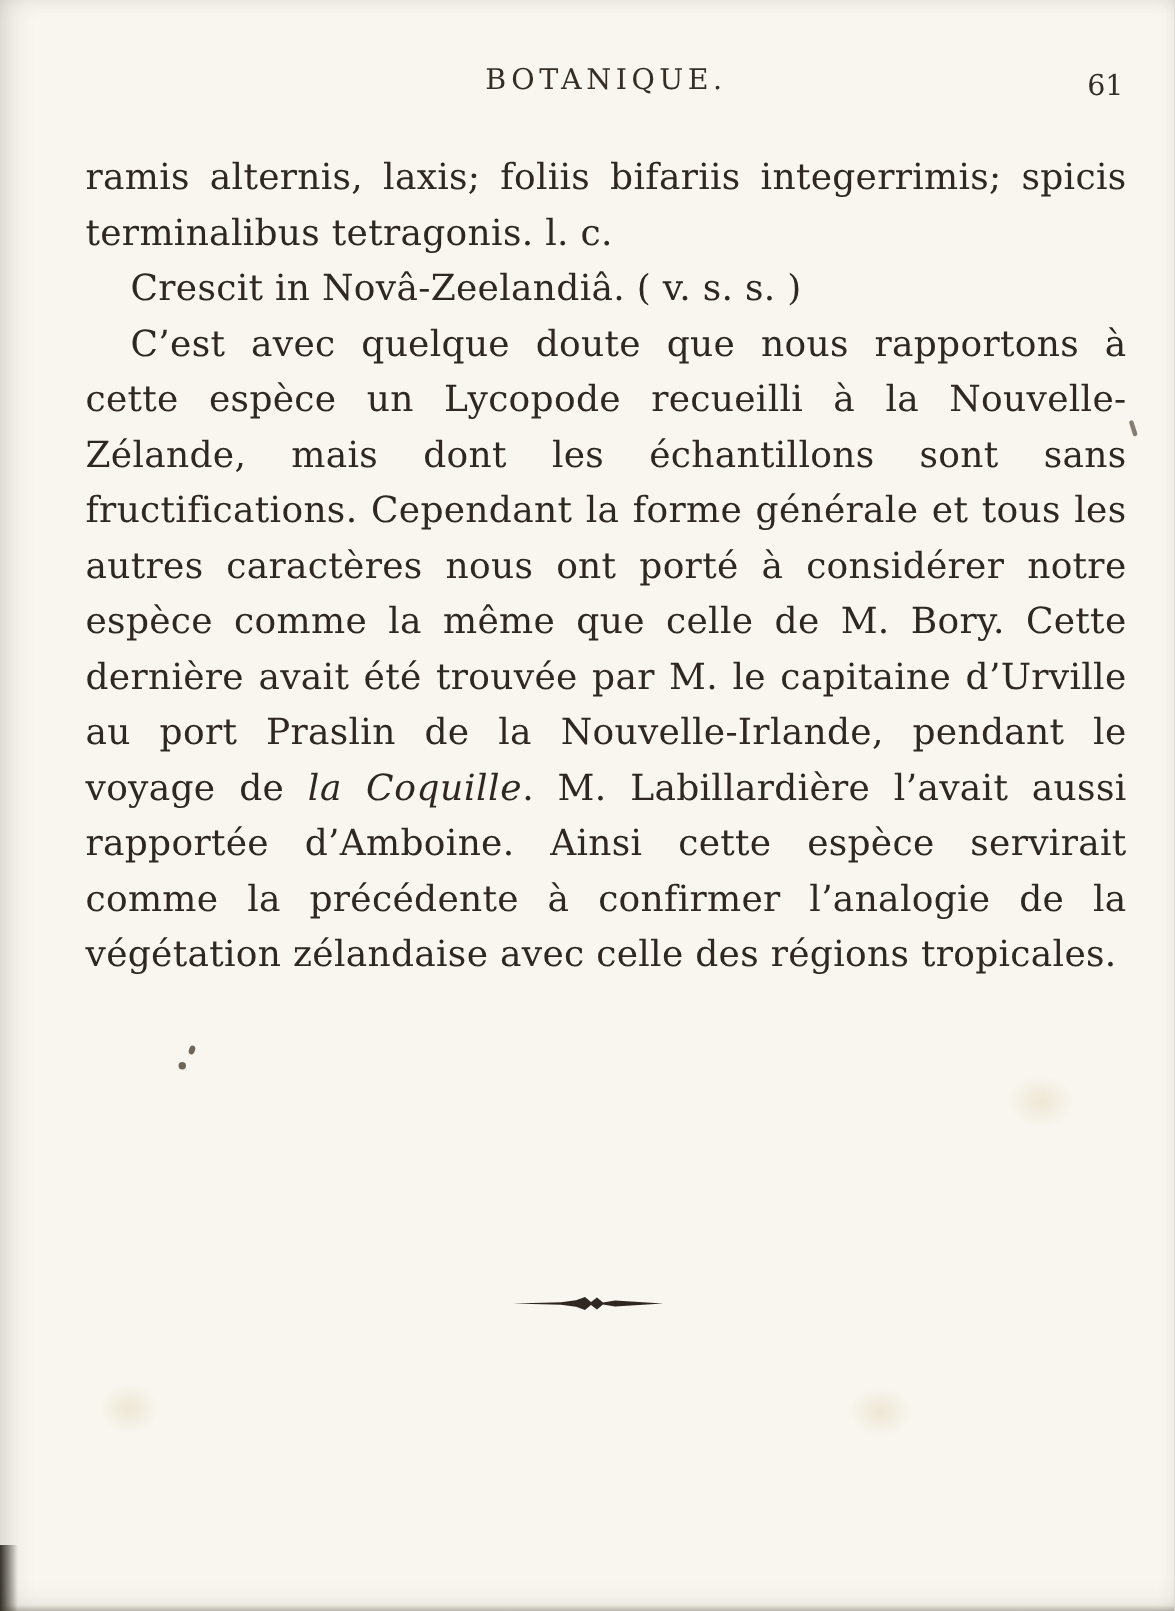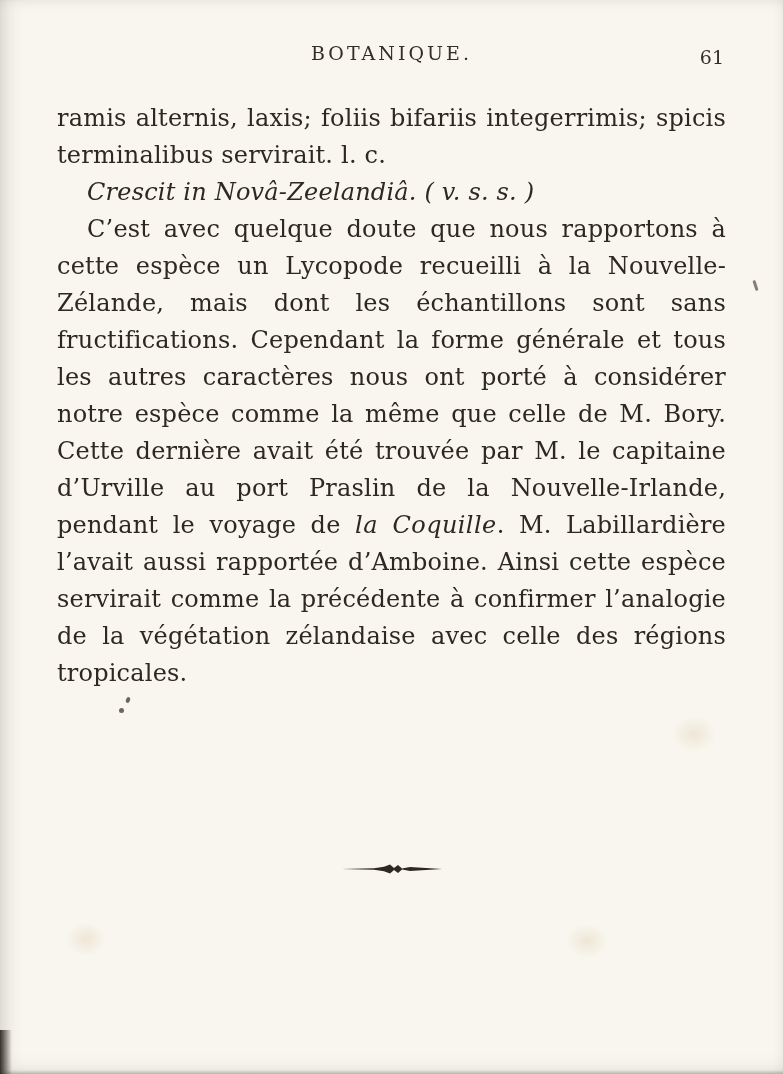"BOTANIQUE." .content { padding: 42px 57px 0 57px -> 42px 32px 0 57px }
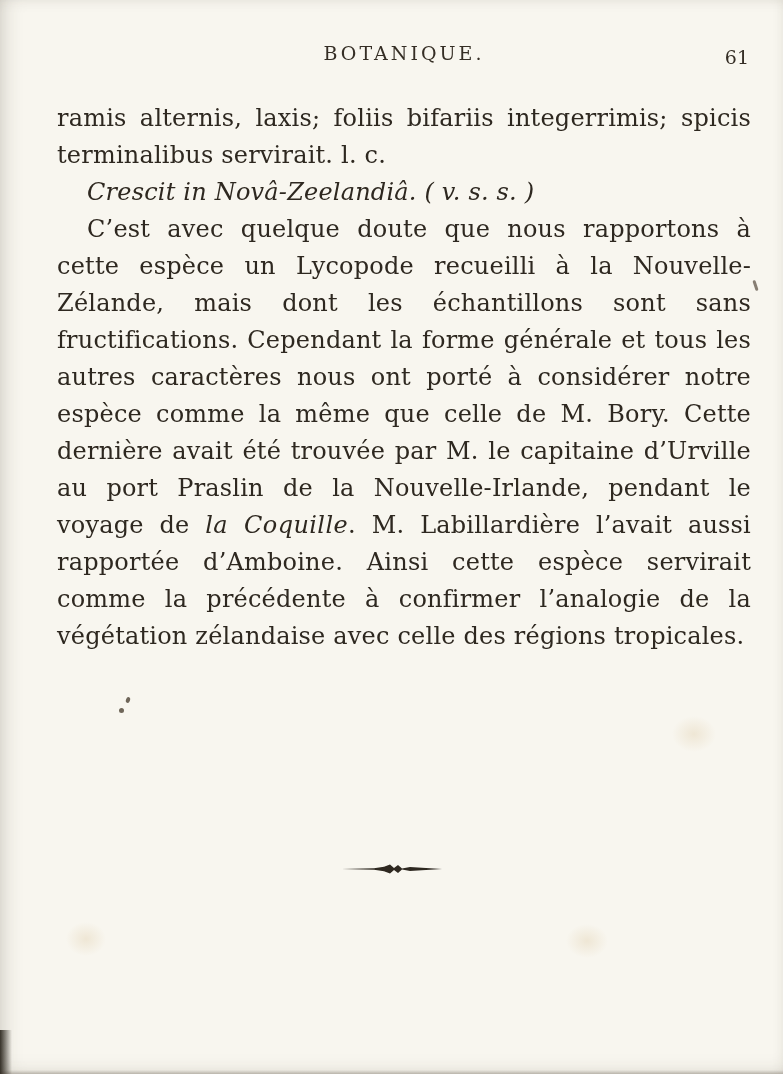"ramis alternis, laxis; foliis bifariis" p.body-text { text: servirait -> tetragonis }
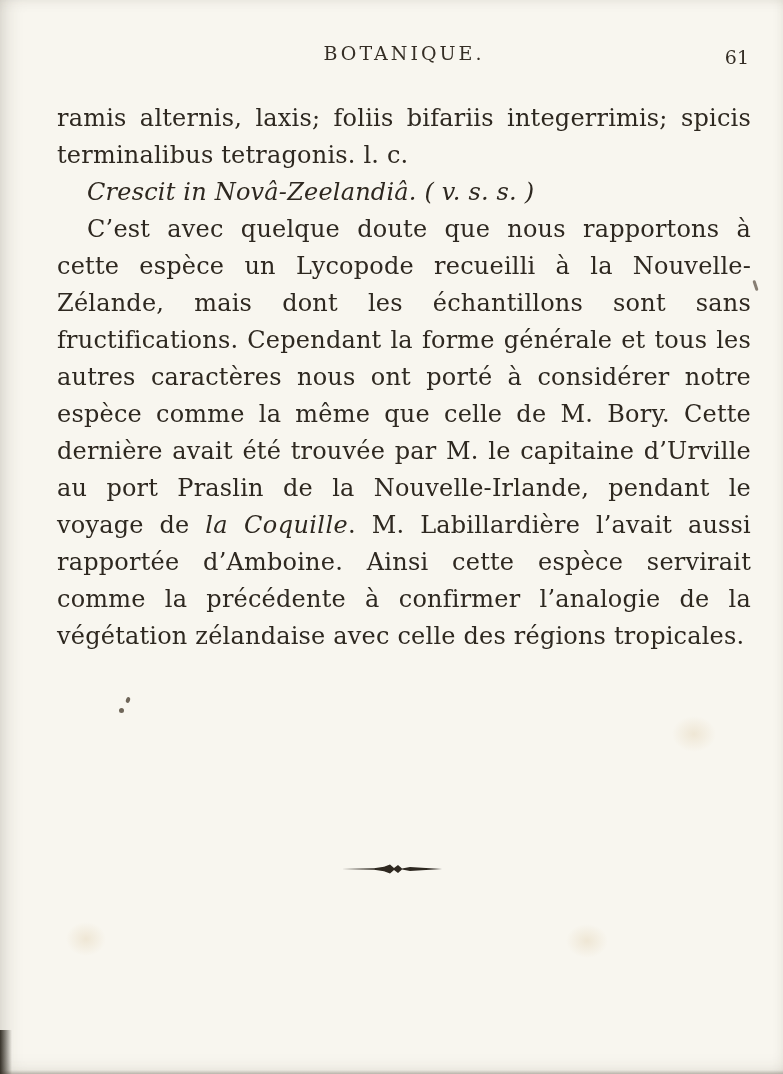"Crescit in Novâ-Zeelandiâ. ( v." .habitat-line { font-style: italic -> none }
